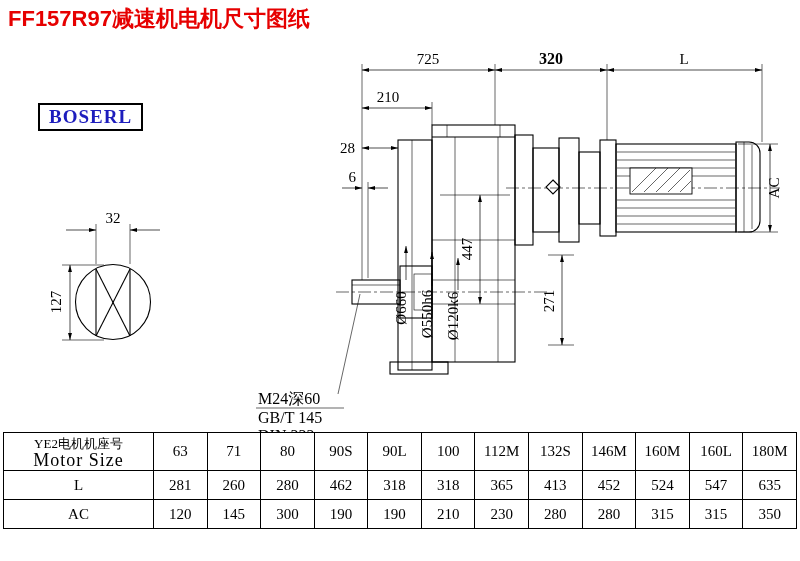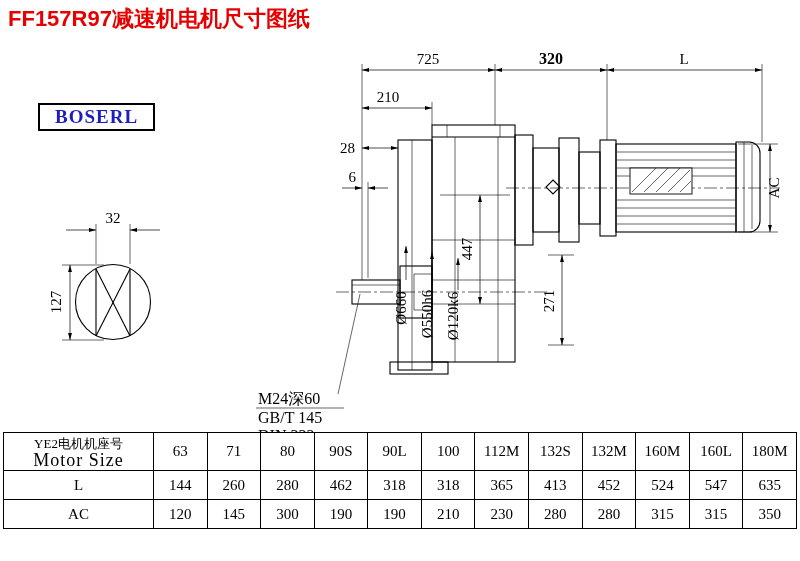"BOSERL" .brand { padding: 1px 15px -> 1px 9px }
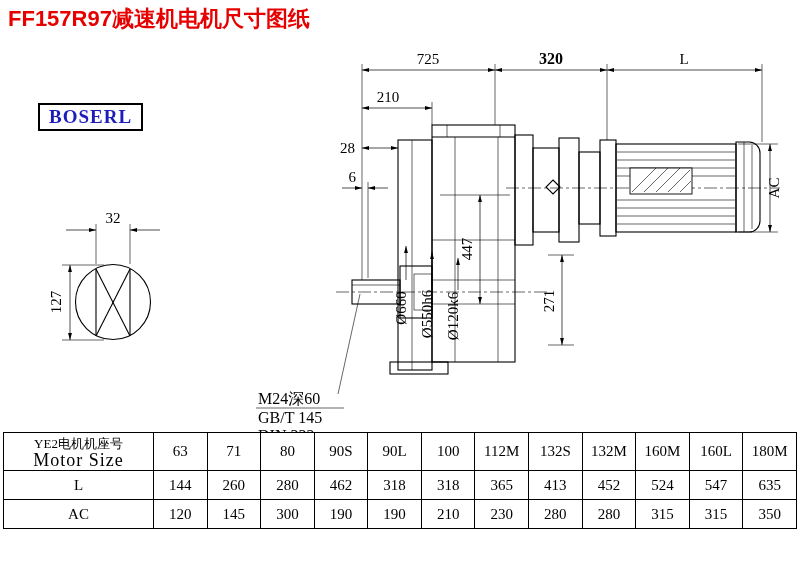"132M" th { text: 132M -> 146M }
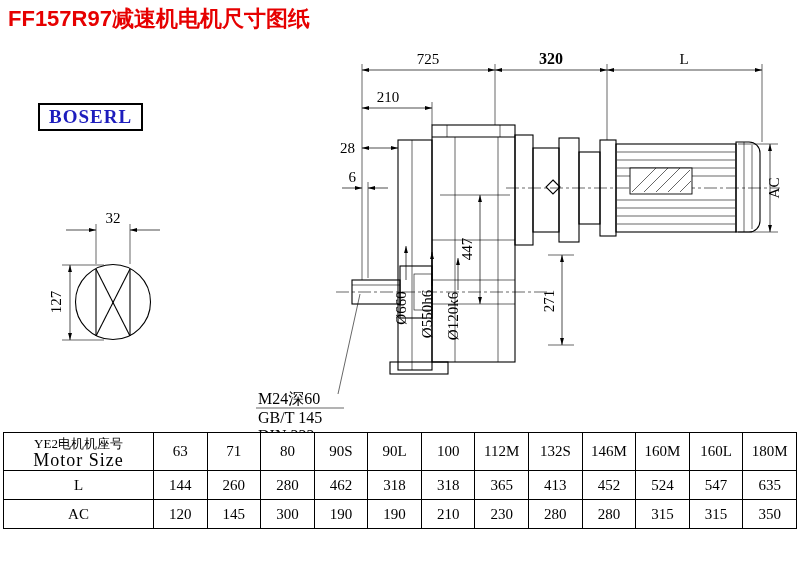"144" td { text: 144 -> 281 }
